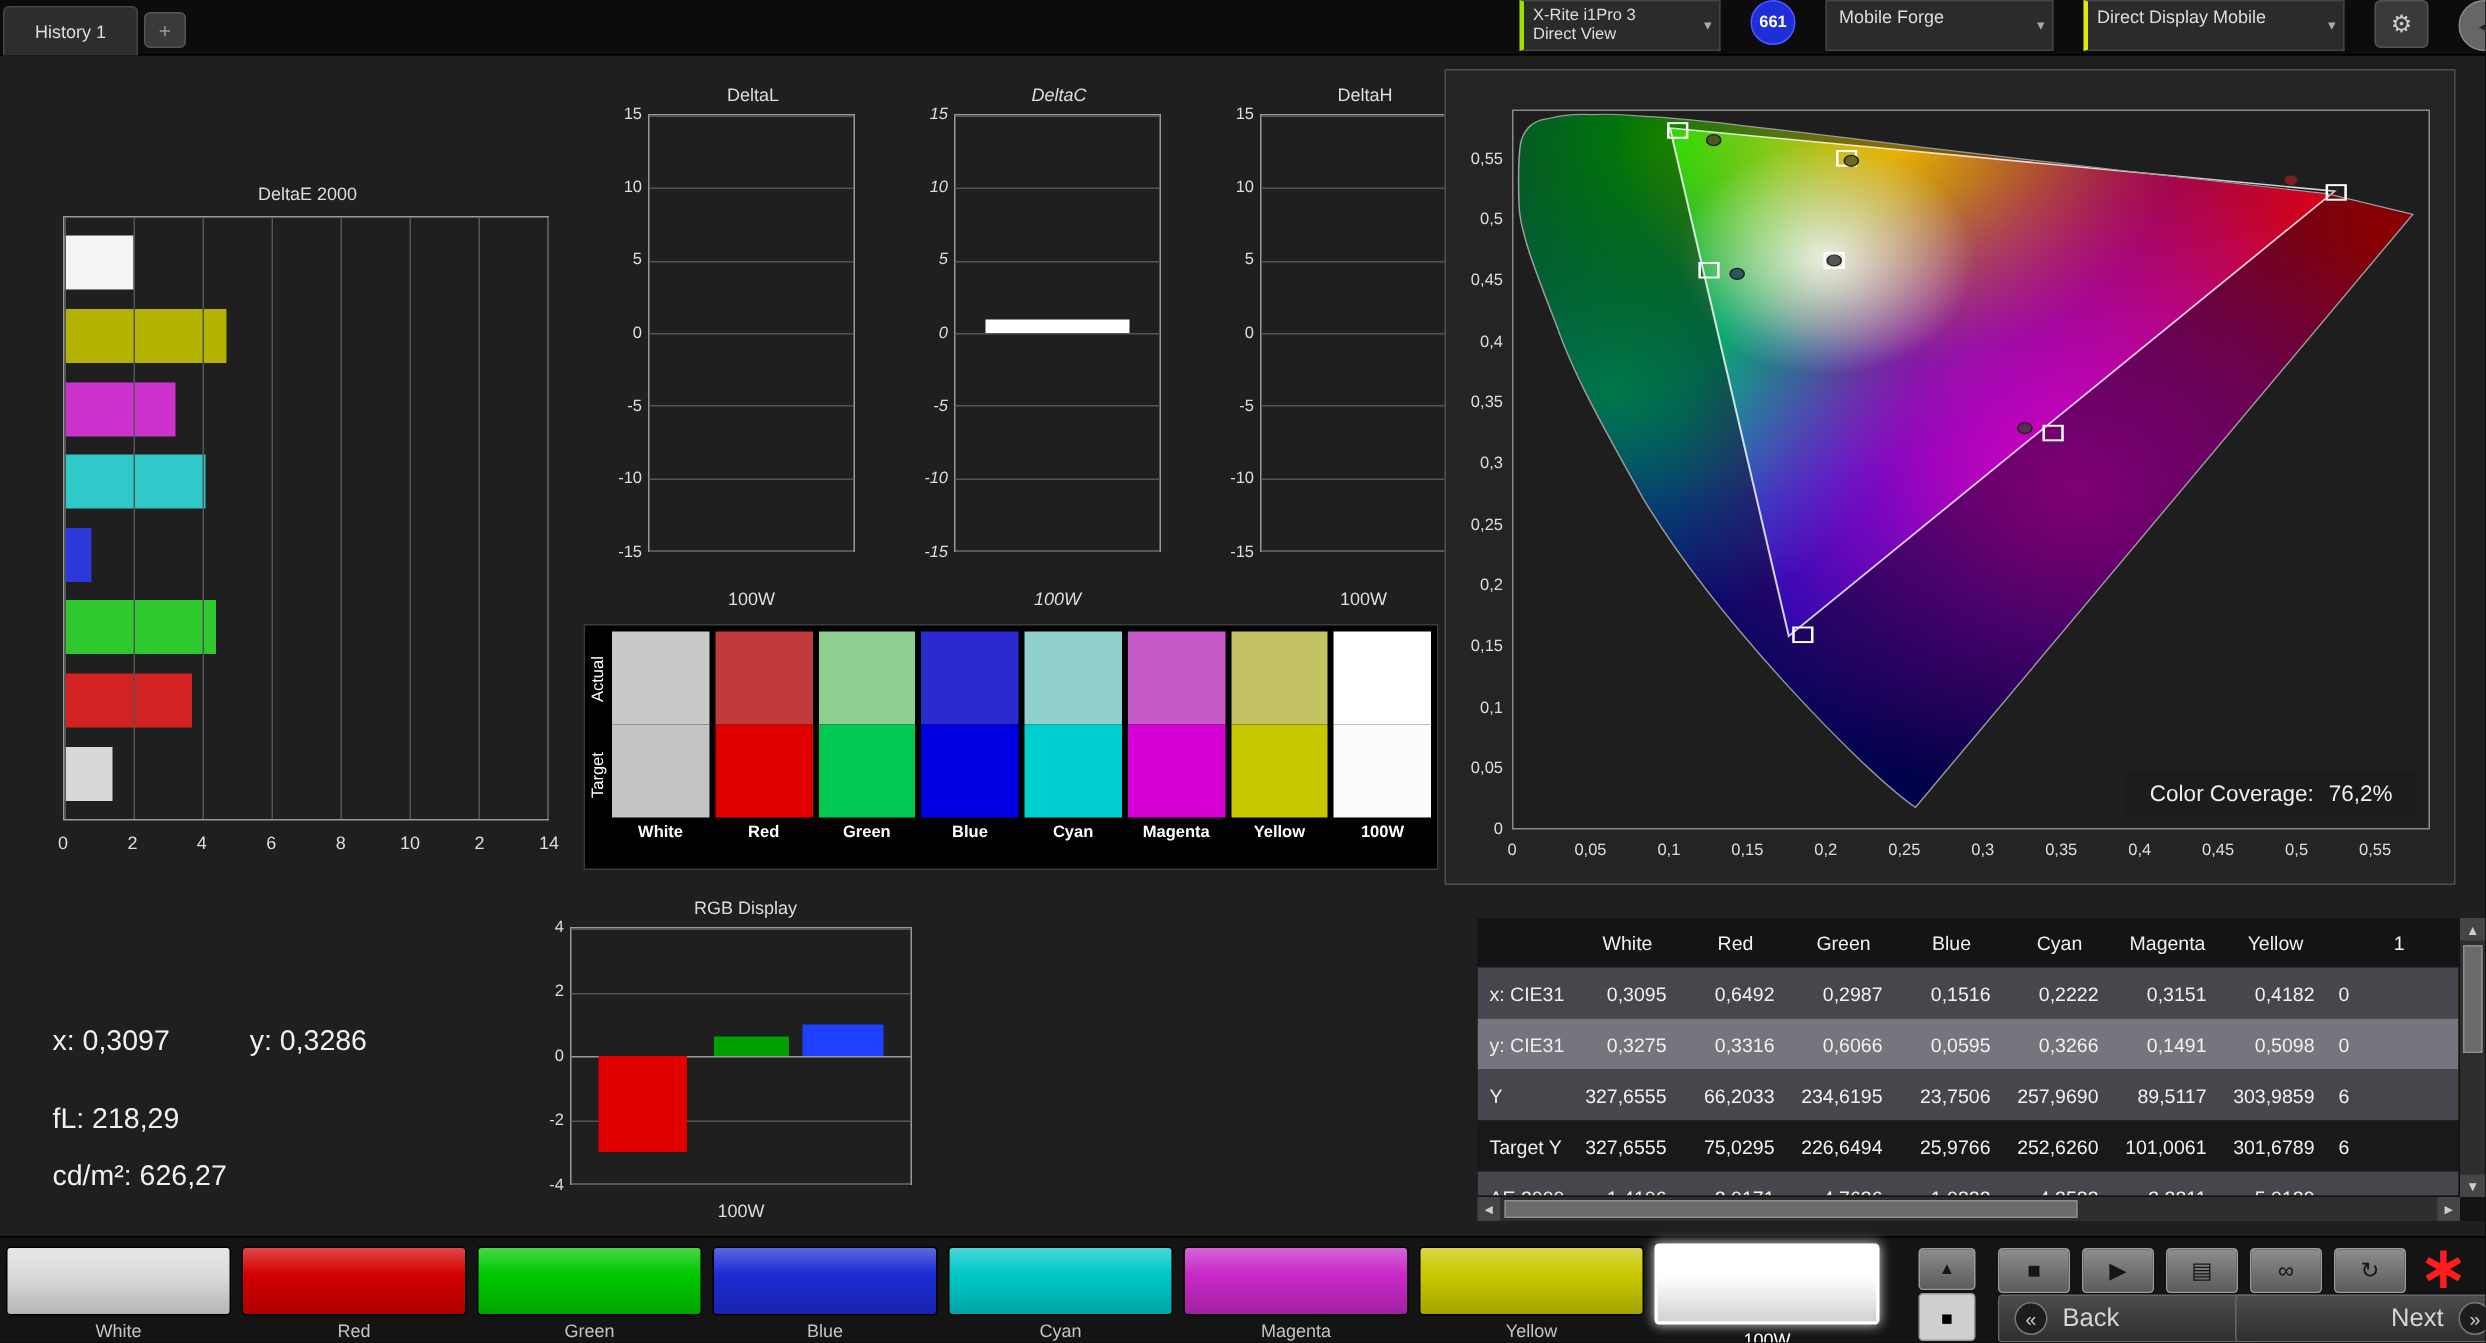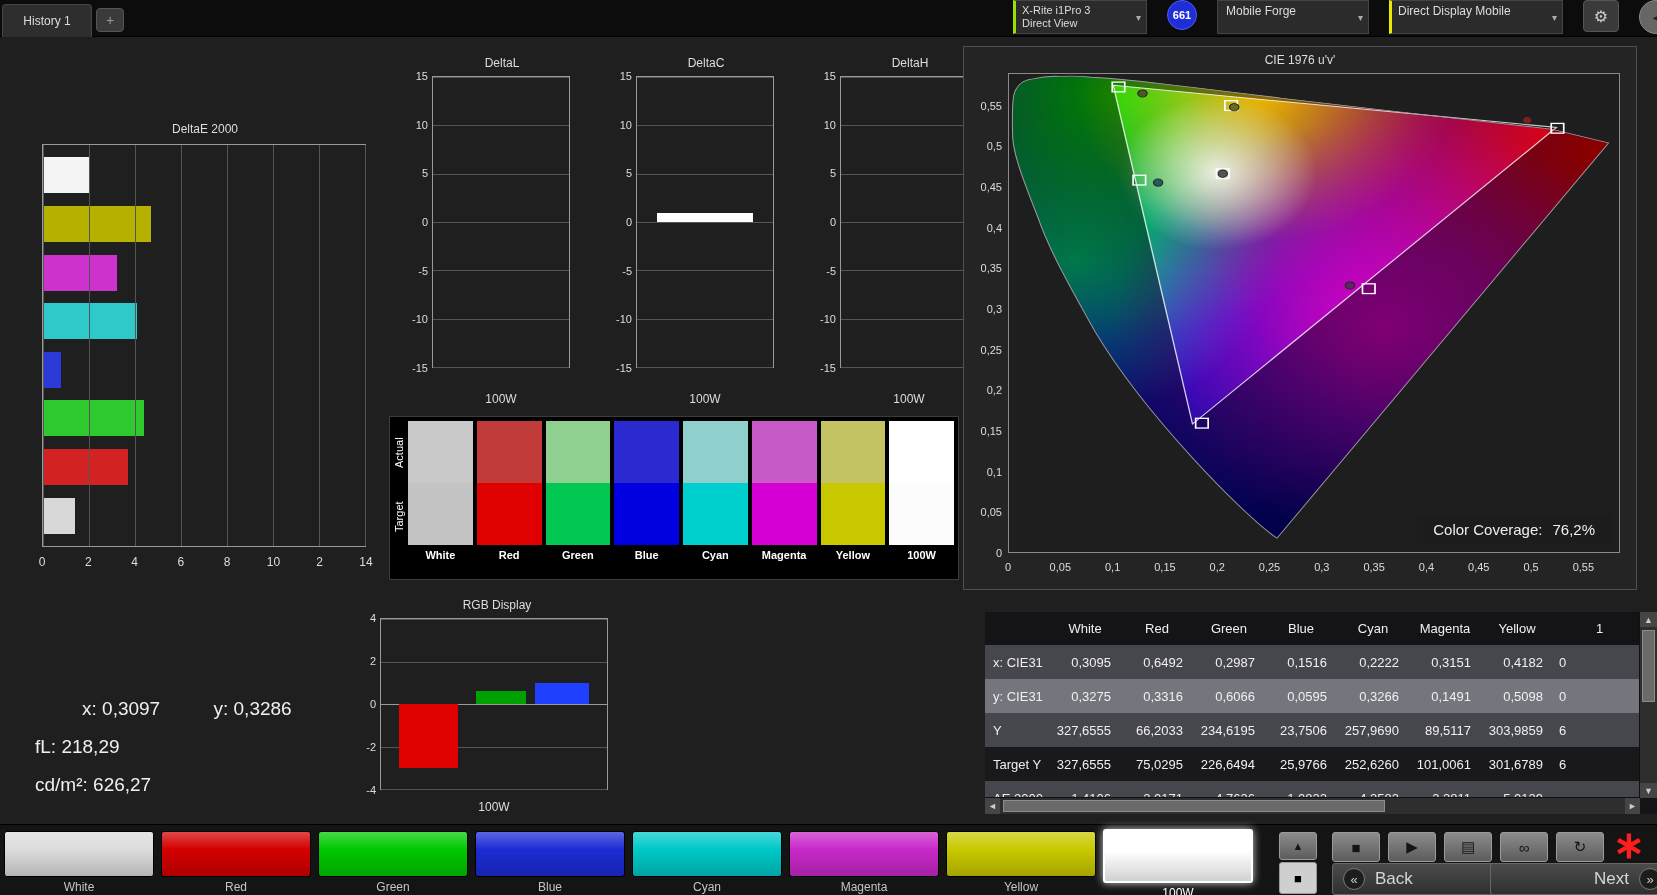"DeltaC" div.dchart { font-style: none -> italic }
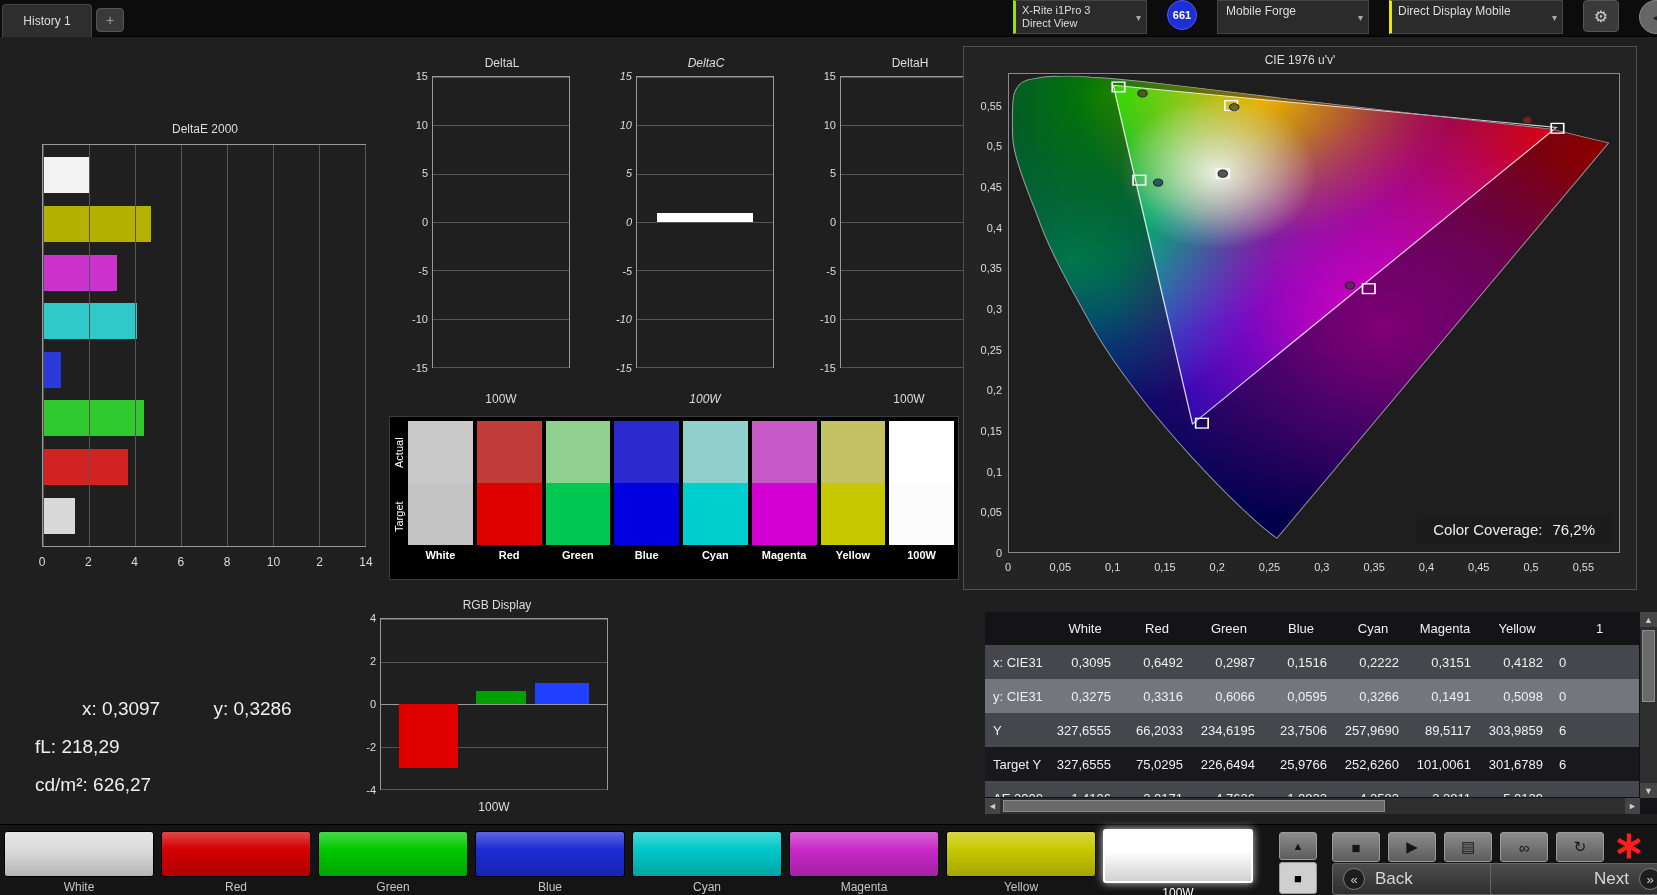"CIE 1976 u'v'" div.chart-title { html: <div>CIE 1976 u'v'</div> -> none }
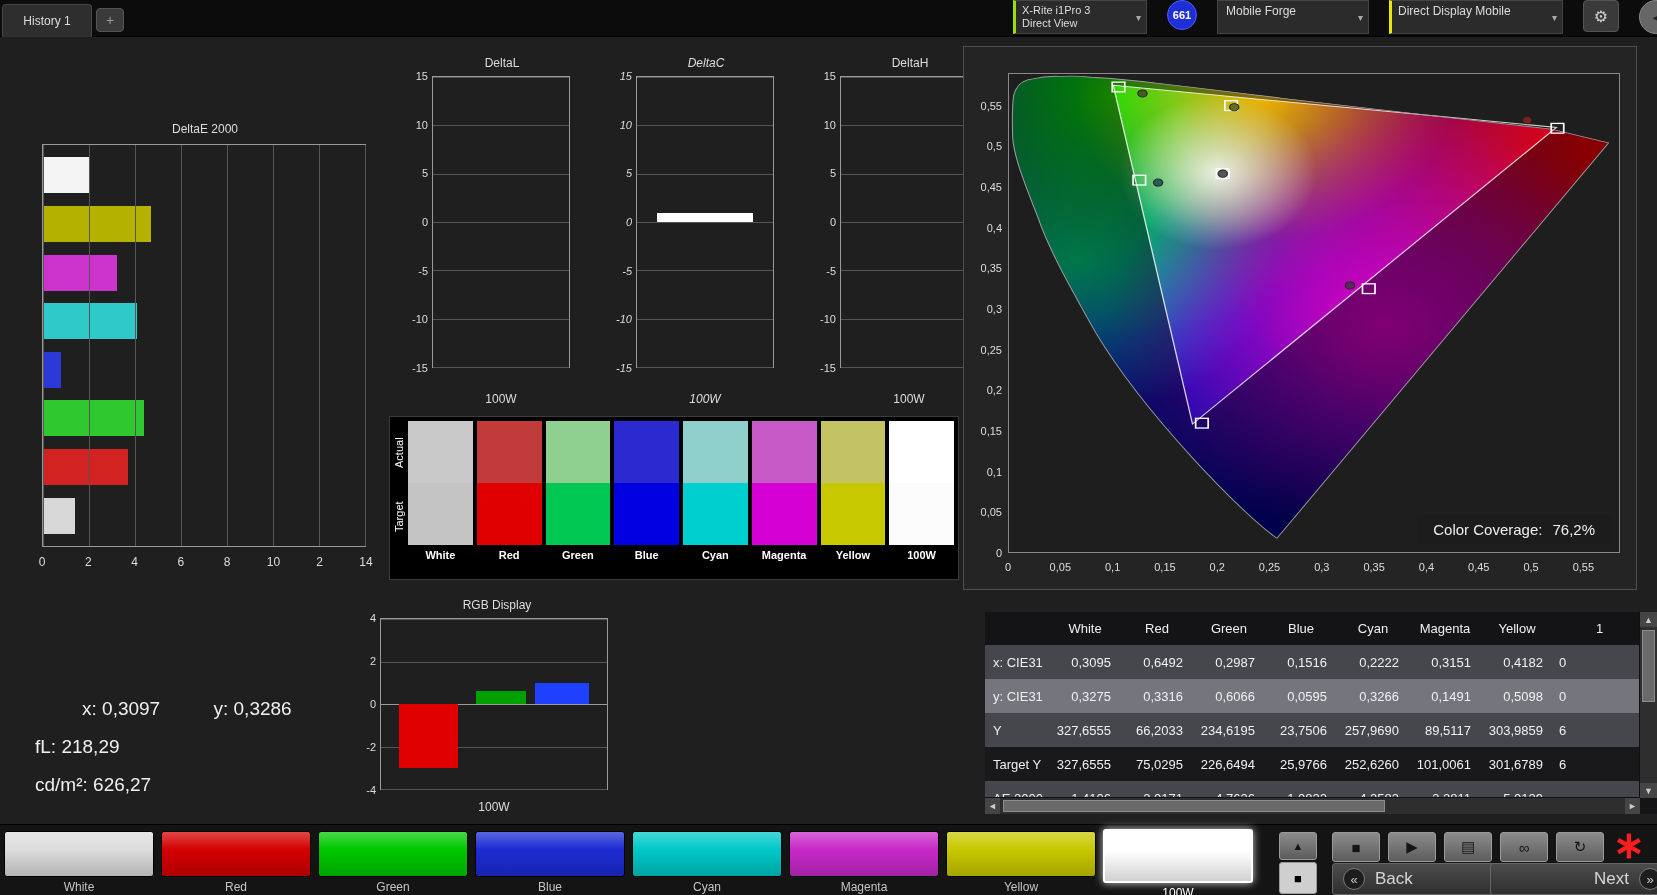"x: 0,3097 y: 0,3286" div.cr-line { margin-left: 47px -> none; top: 698px -> 684px }
